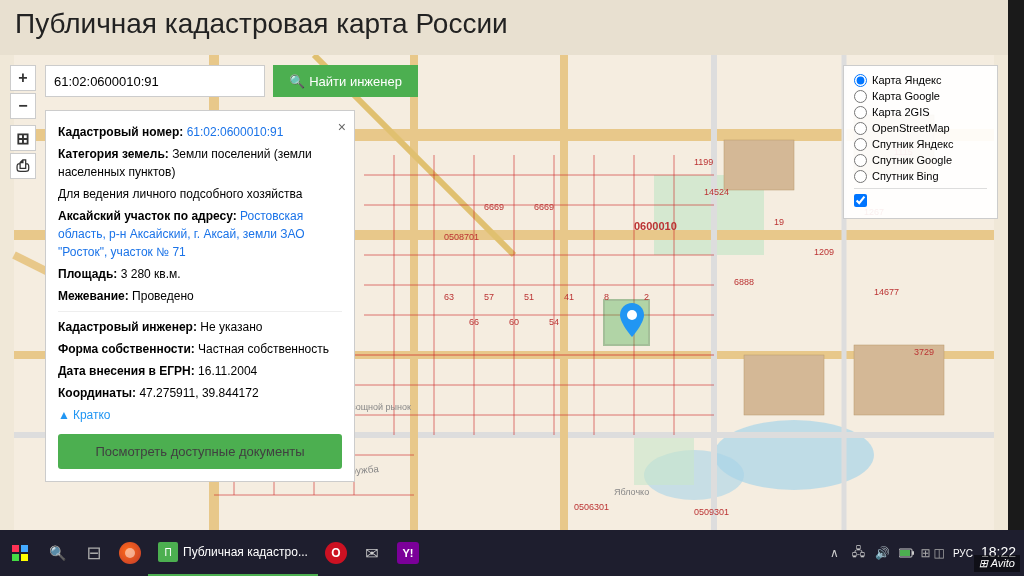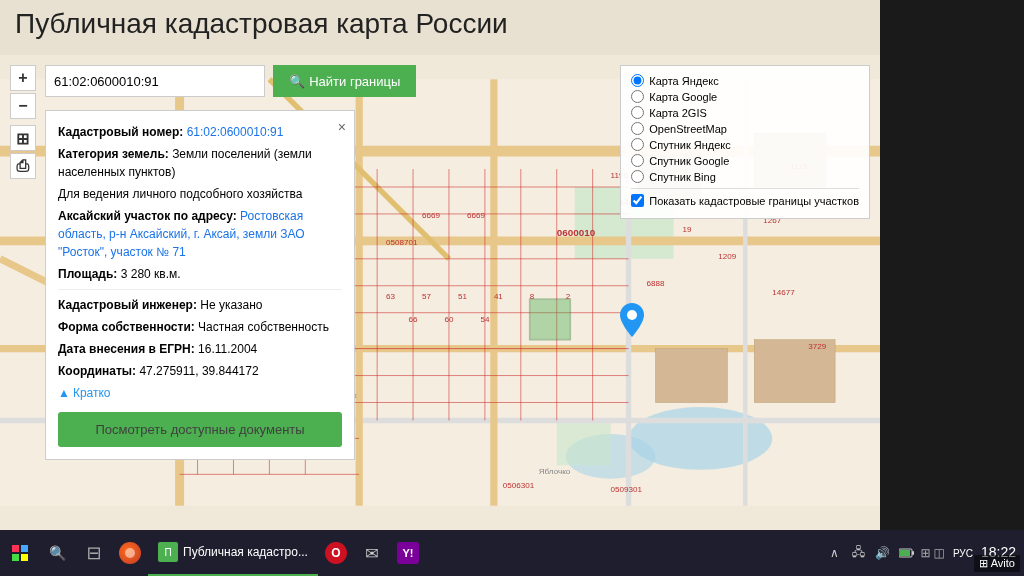"Публичная кадастровая карта России" .main-area { width: 880px -> 1008px }
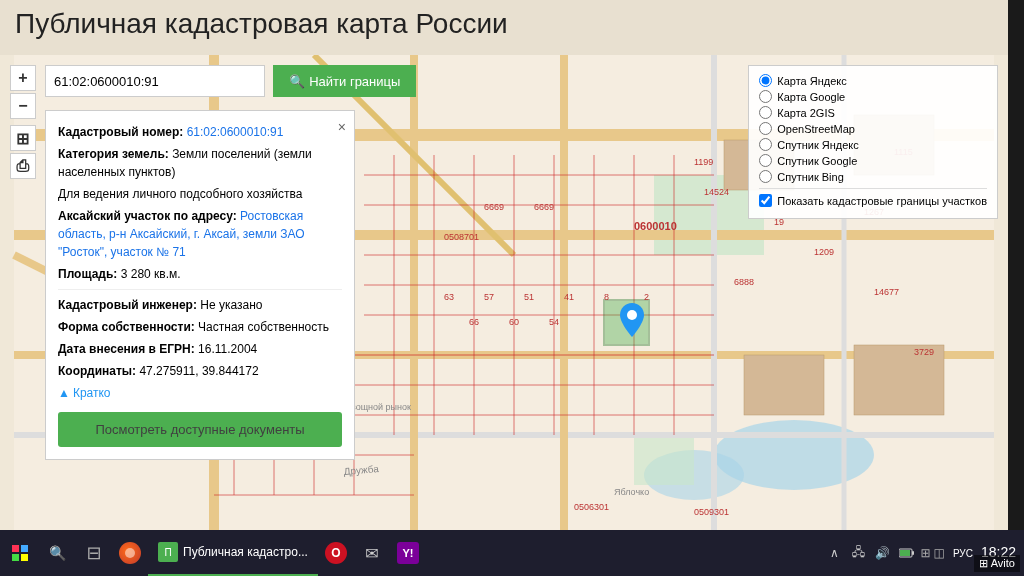"Найти границы" span { text: границы -> инженер }
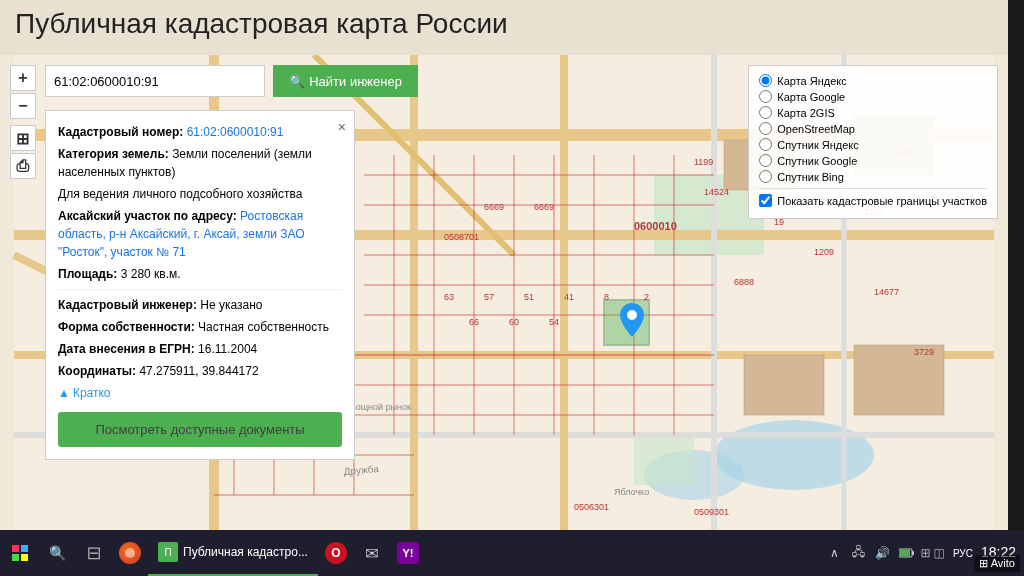"Карта Яндекс" .layer-item { align-items: center -> none }
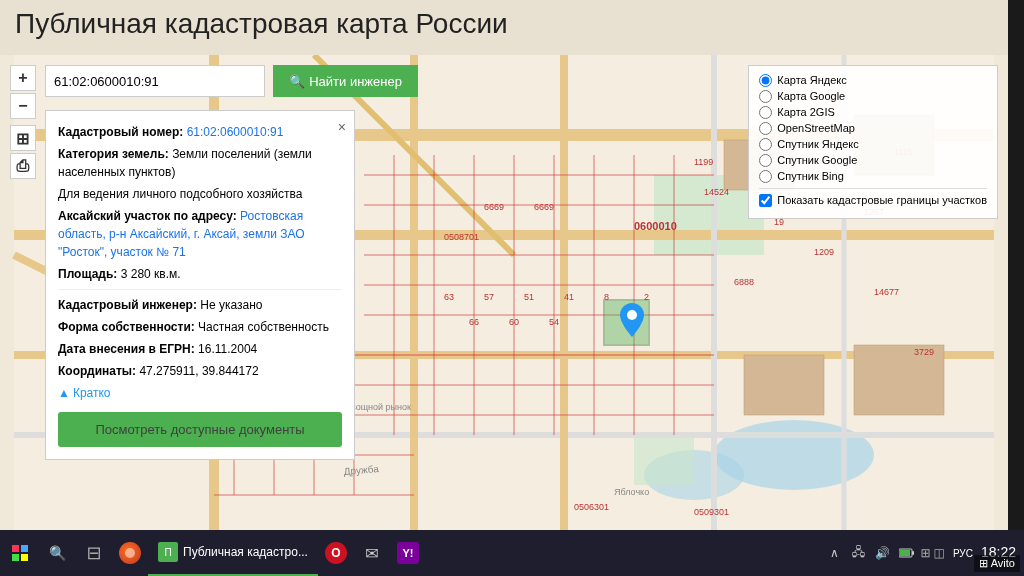"Показать кадастровые границы участков" span { html: <span>Показать кадастровые границы участков</span> -> none }
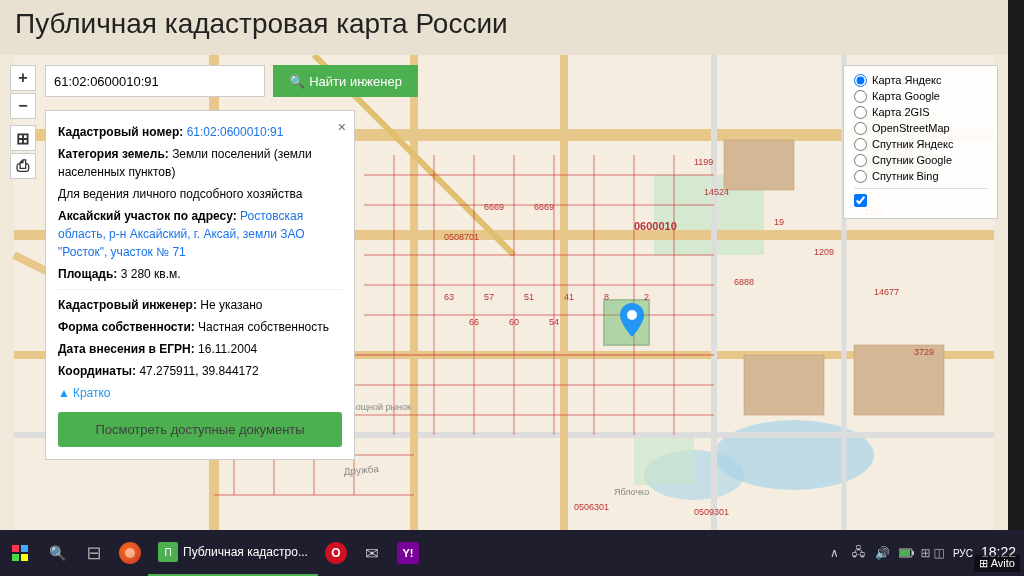"Межевание: Проведено" div.info-field { html: none -> <div> <span>Межевание:</span> <span>Проведено</span> </div> }
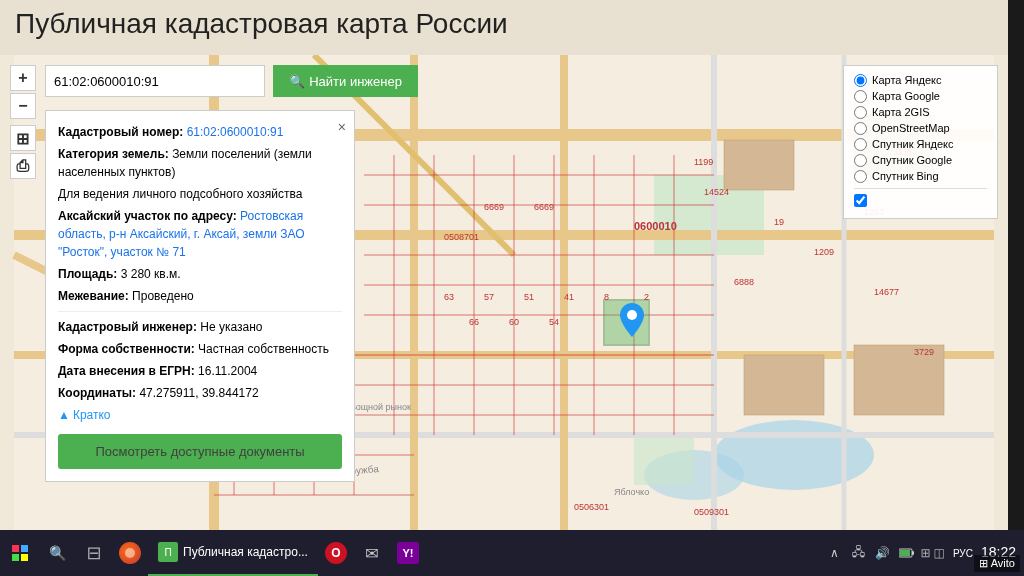"⊞ Avito" .avito-badge { font-style: none -> italic }
